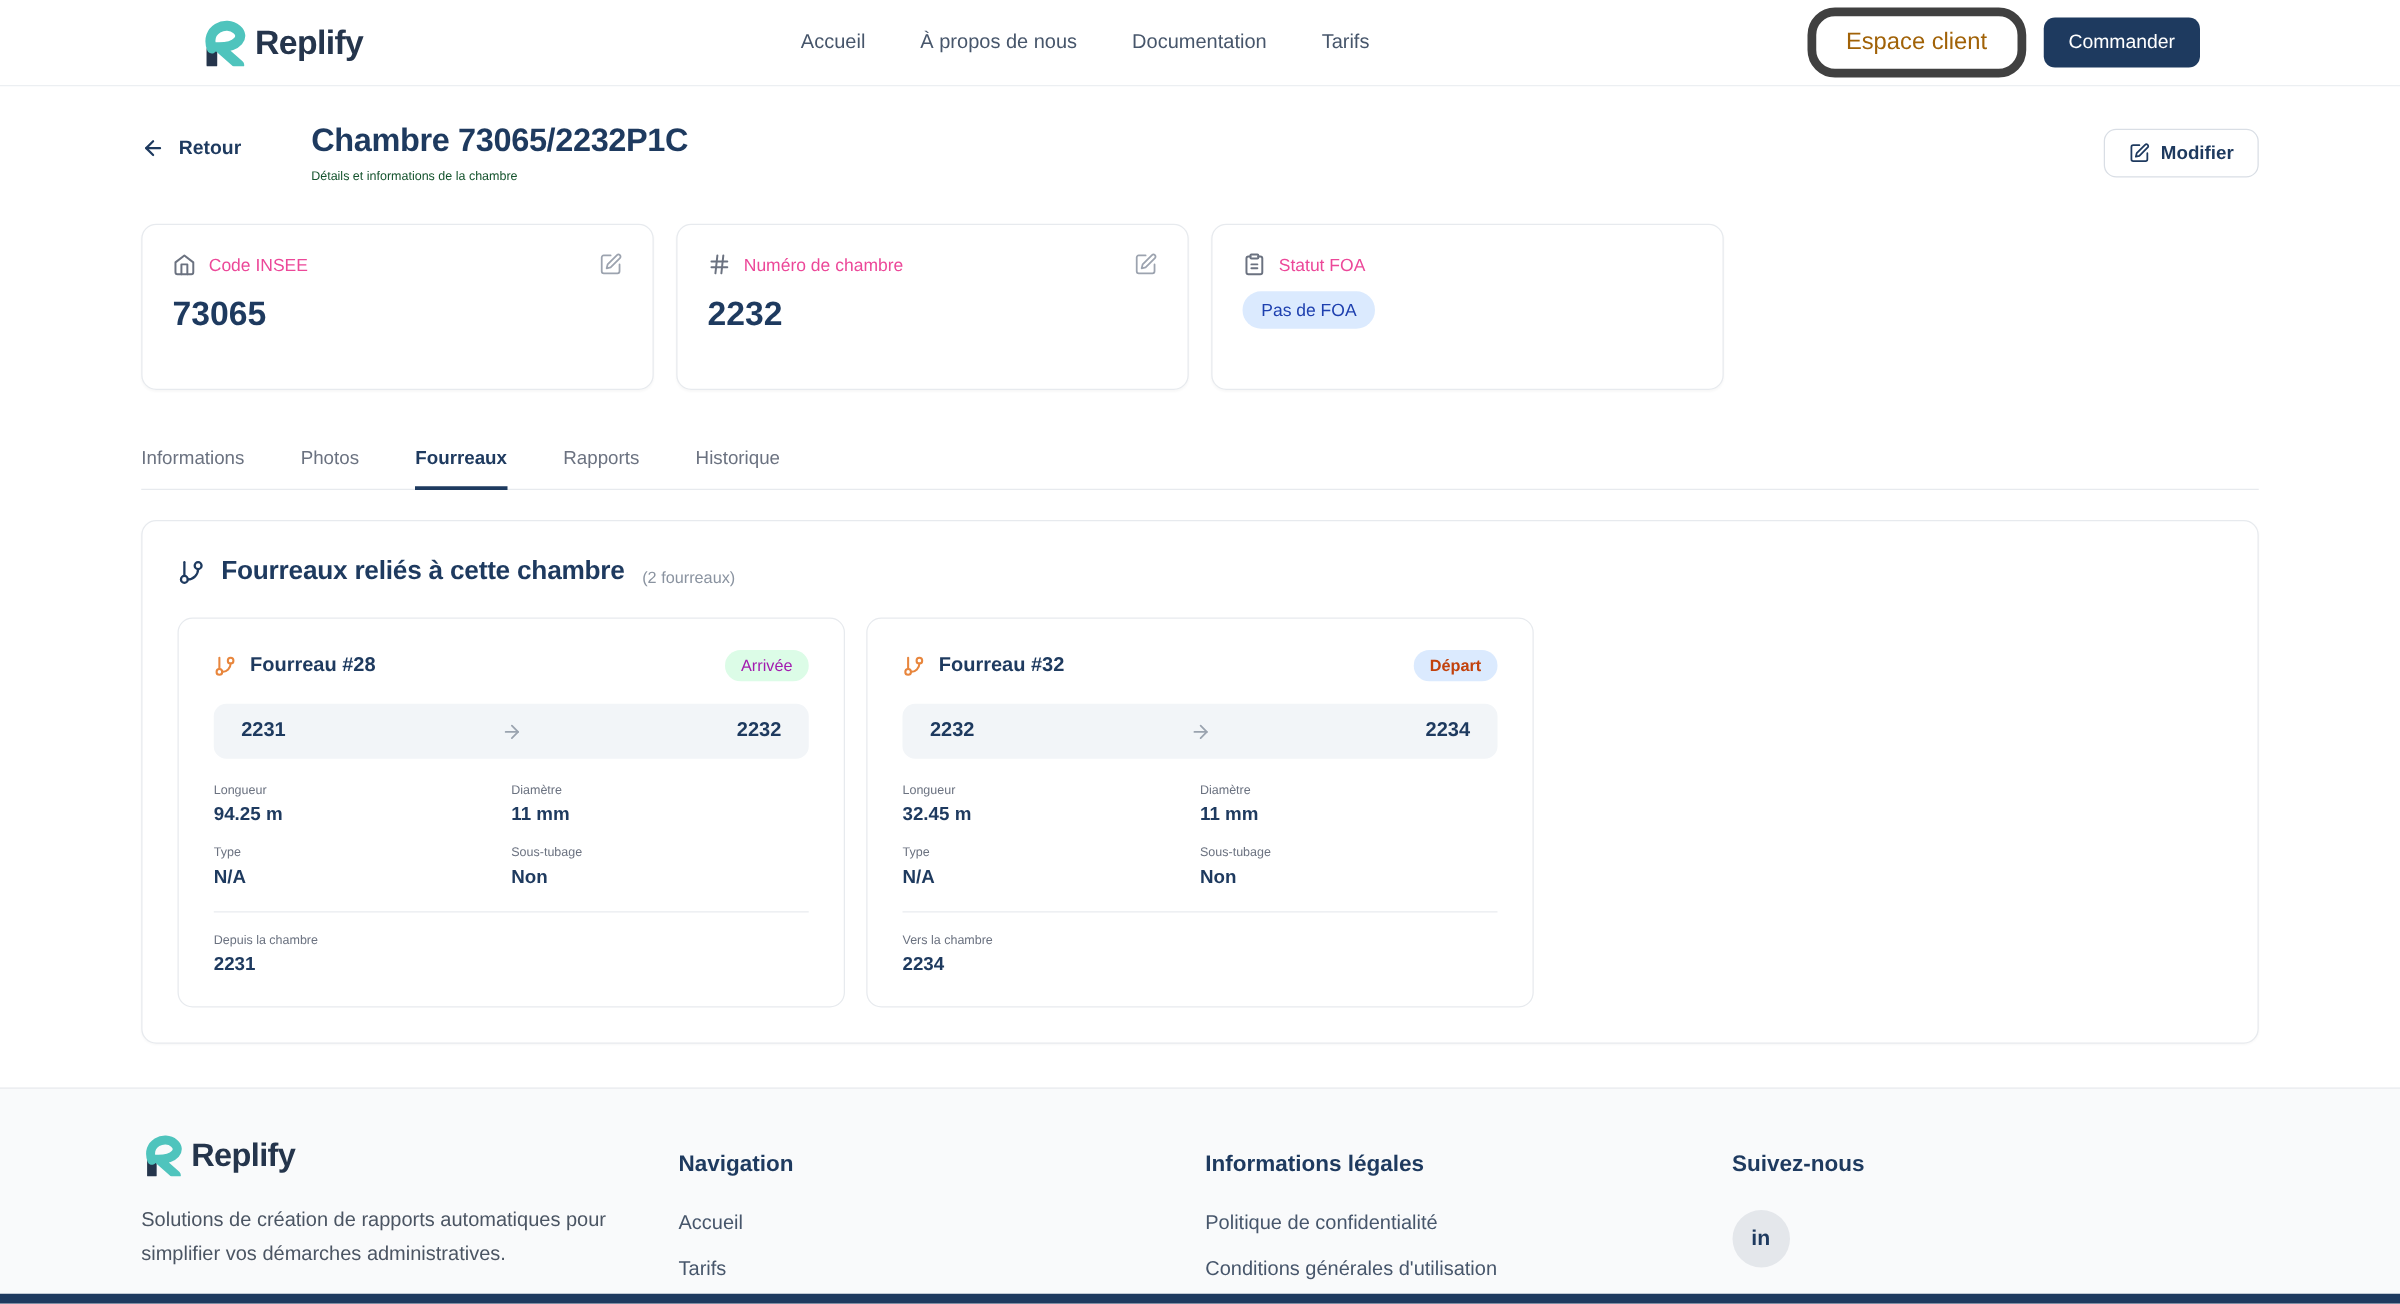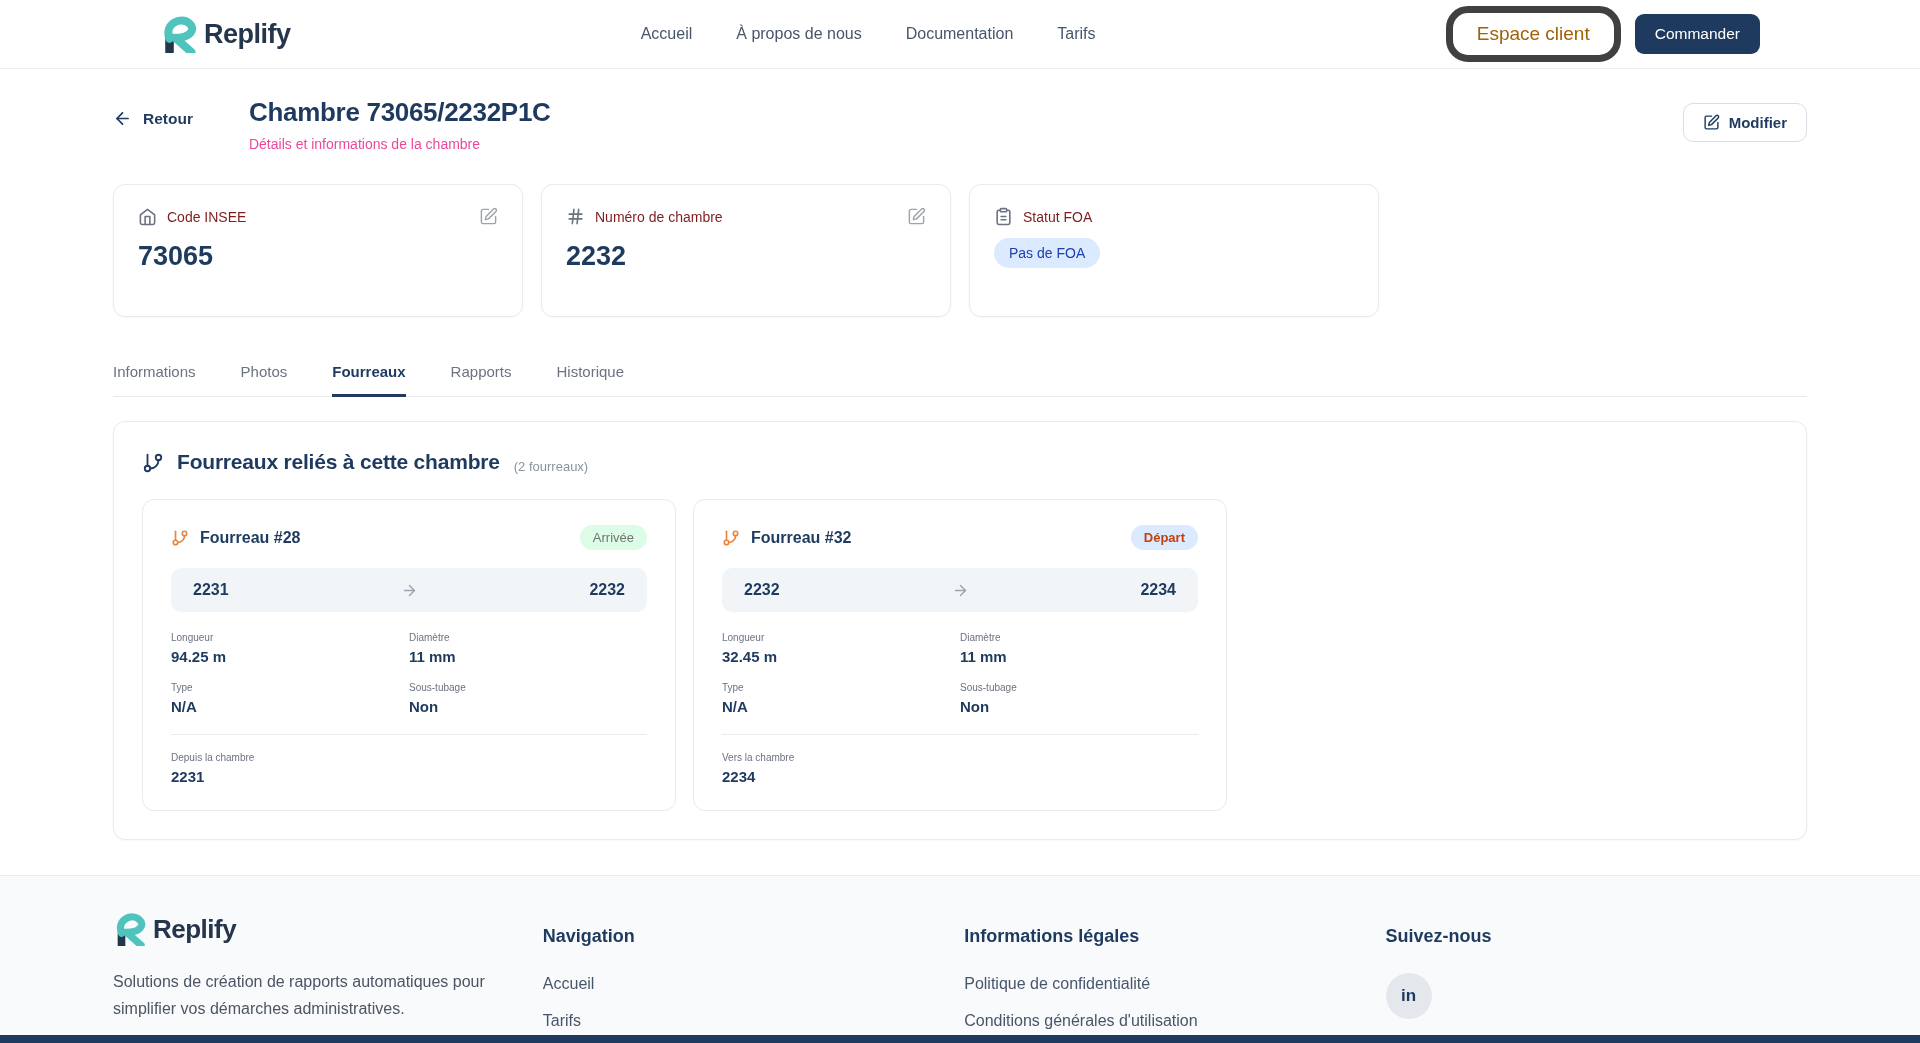"Détails et informations de la" .title-block p { color: #ec4899 -> #14532d; font-size: 14px -> 10px }
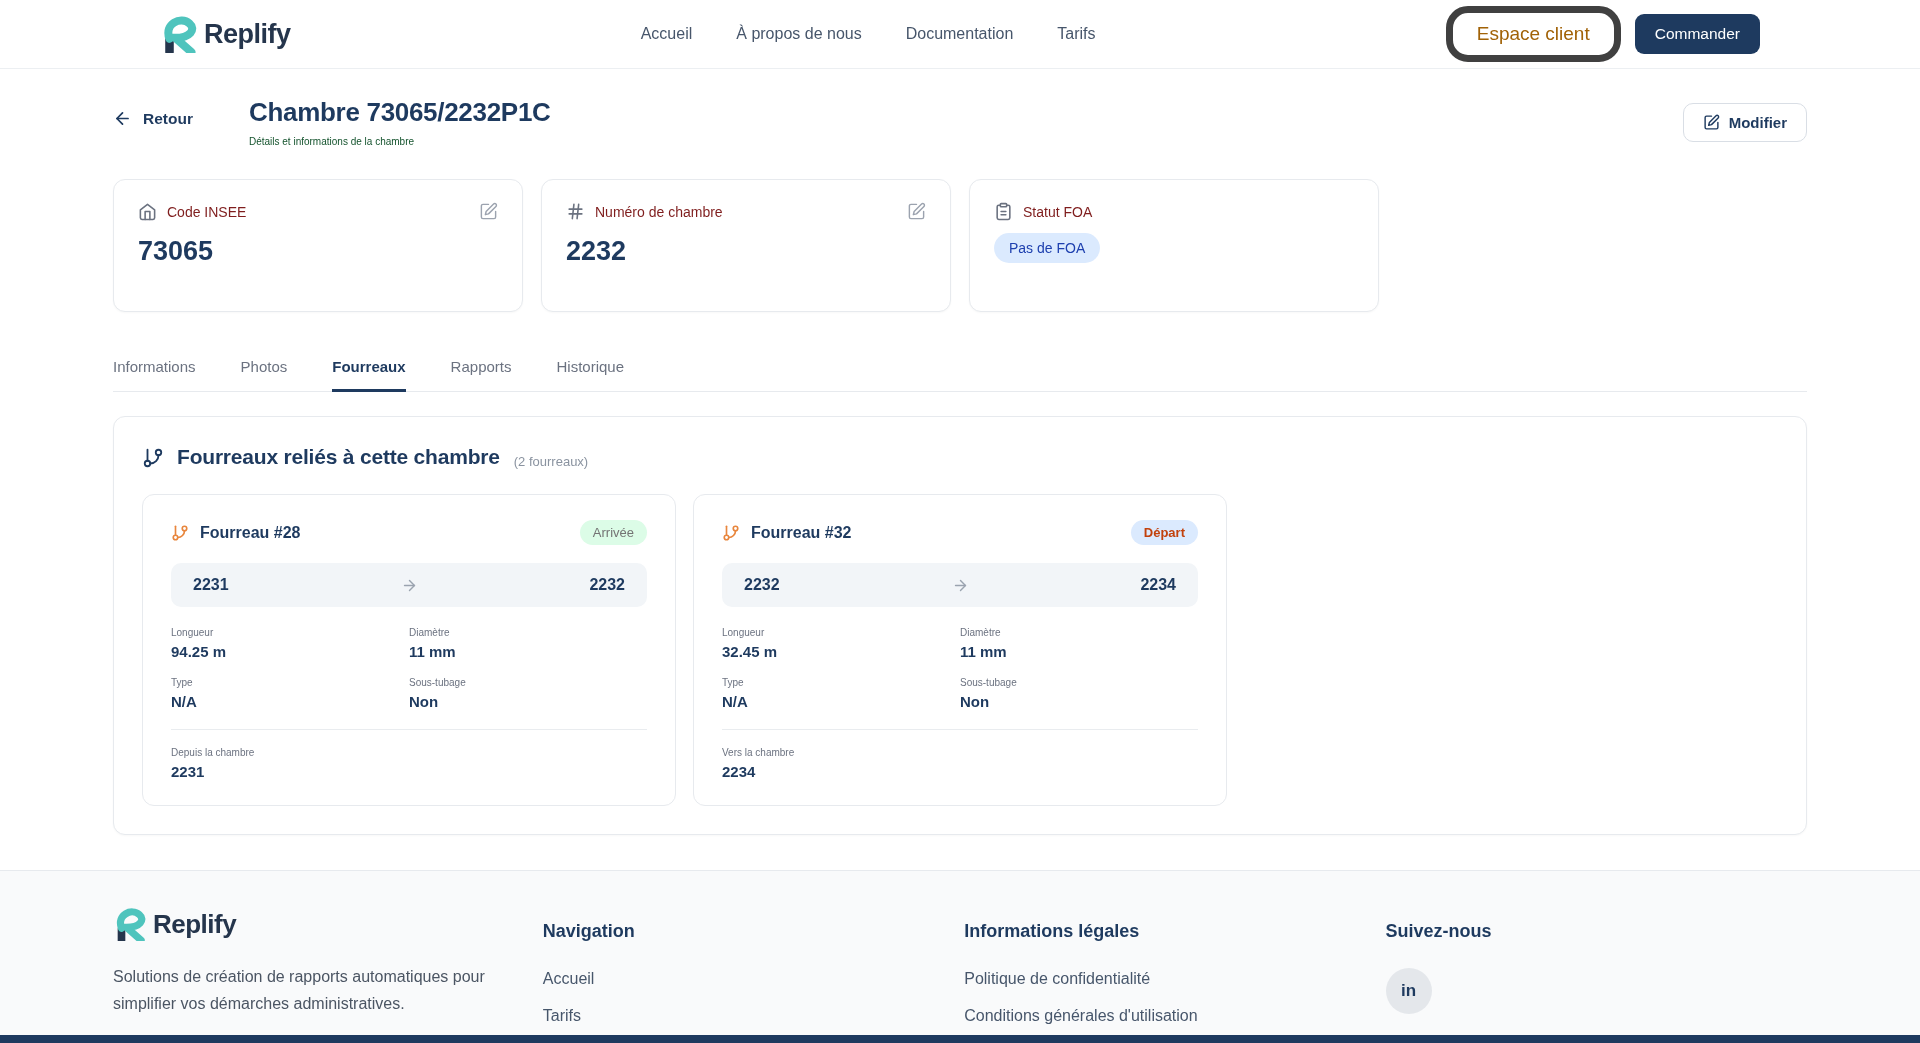"Code INSEE" .icard-label { color: #7f1d1d -> #ec4899 }
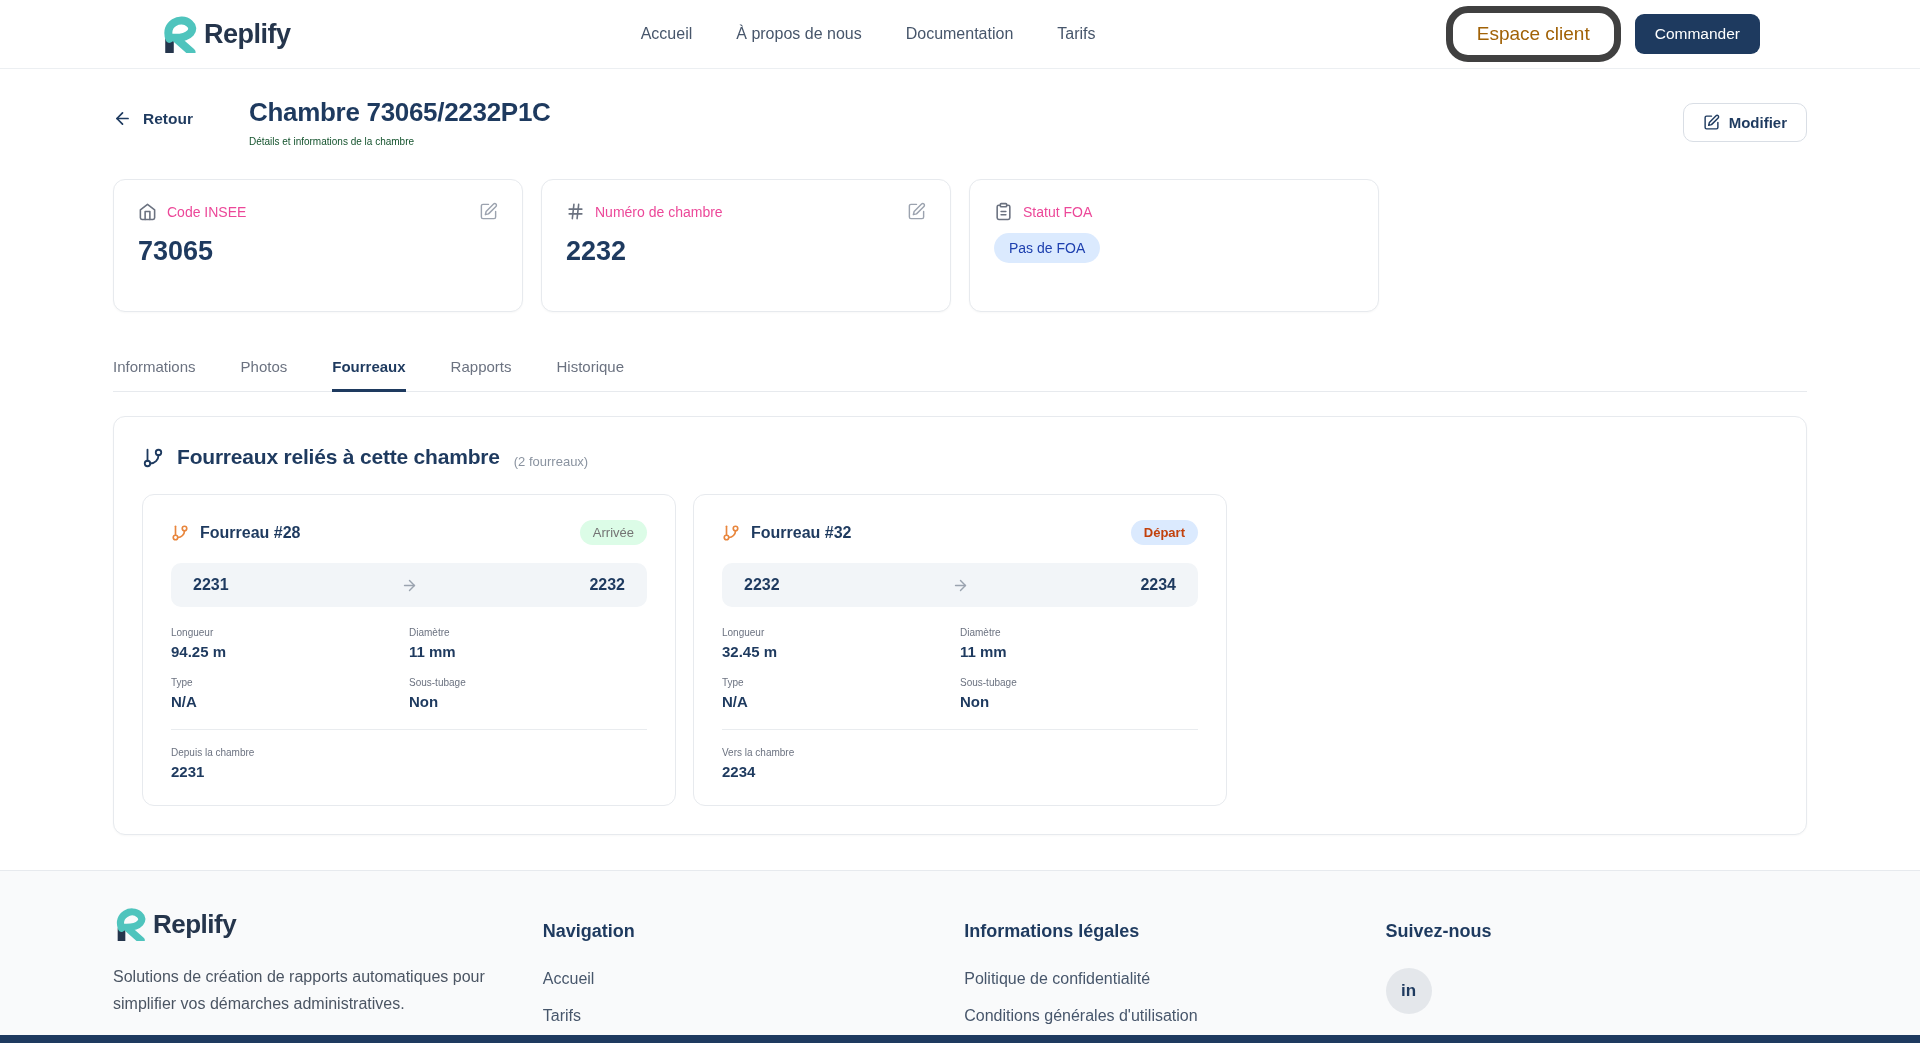"Arrivée" .fbadge.green { color: #737373 -> #a21caf }
